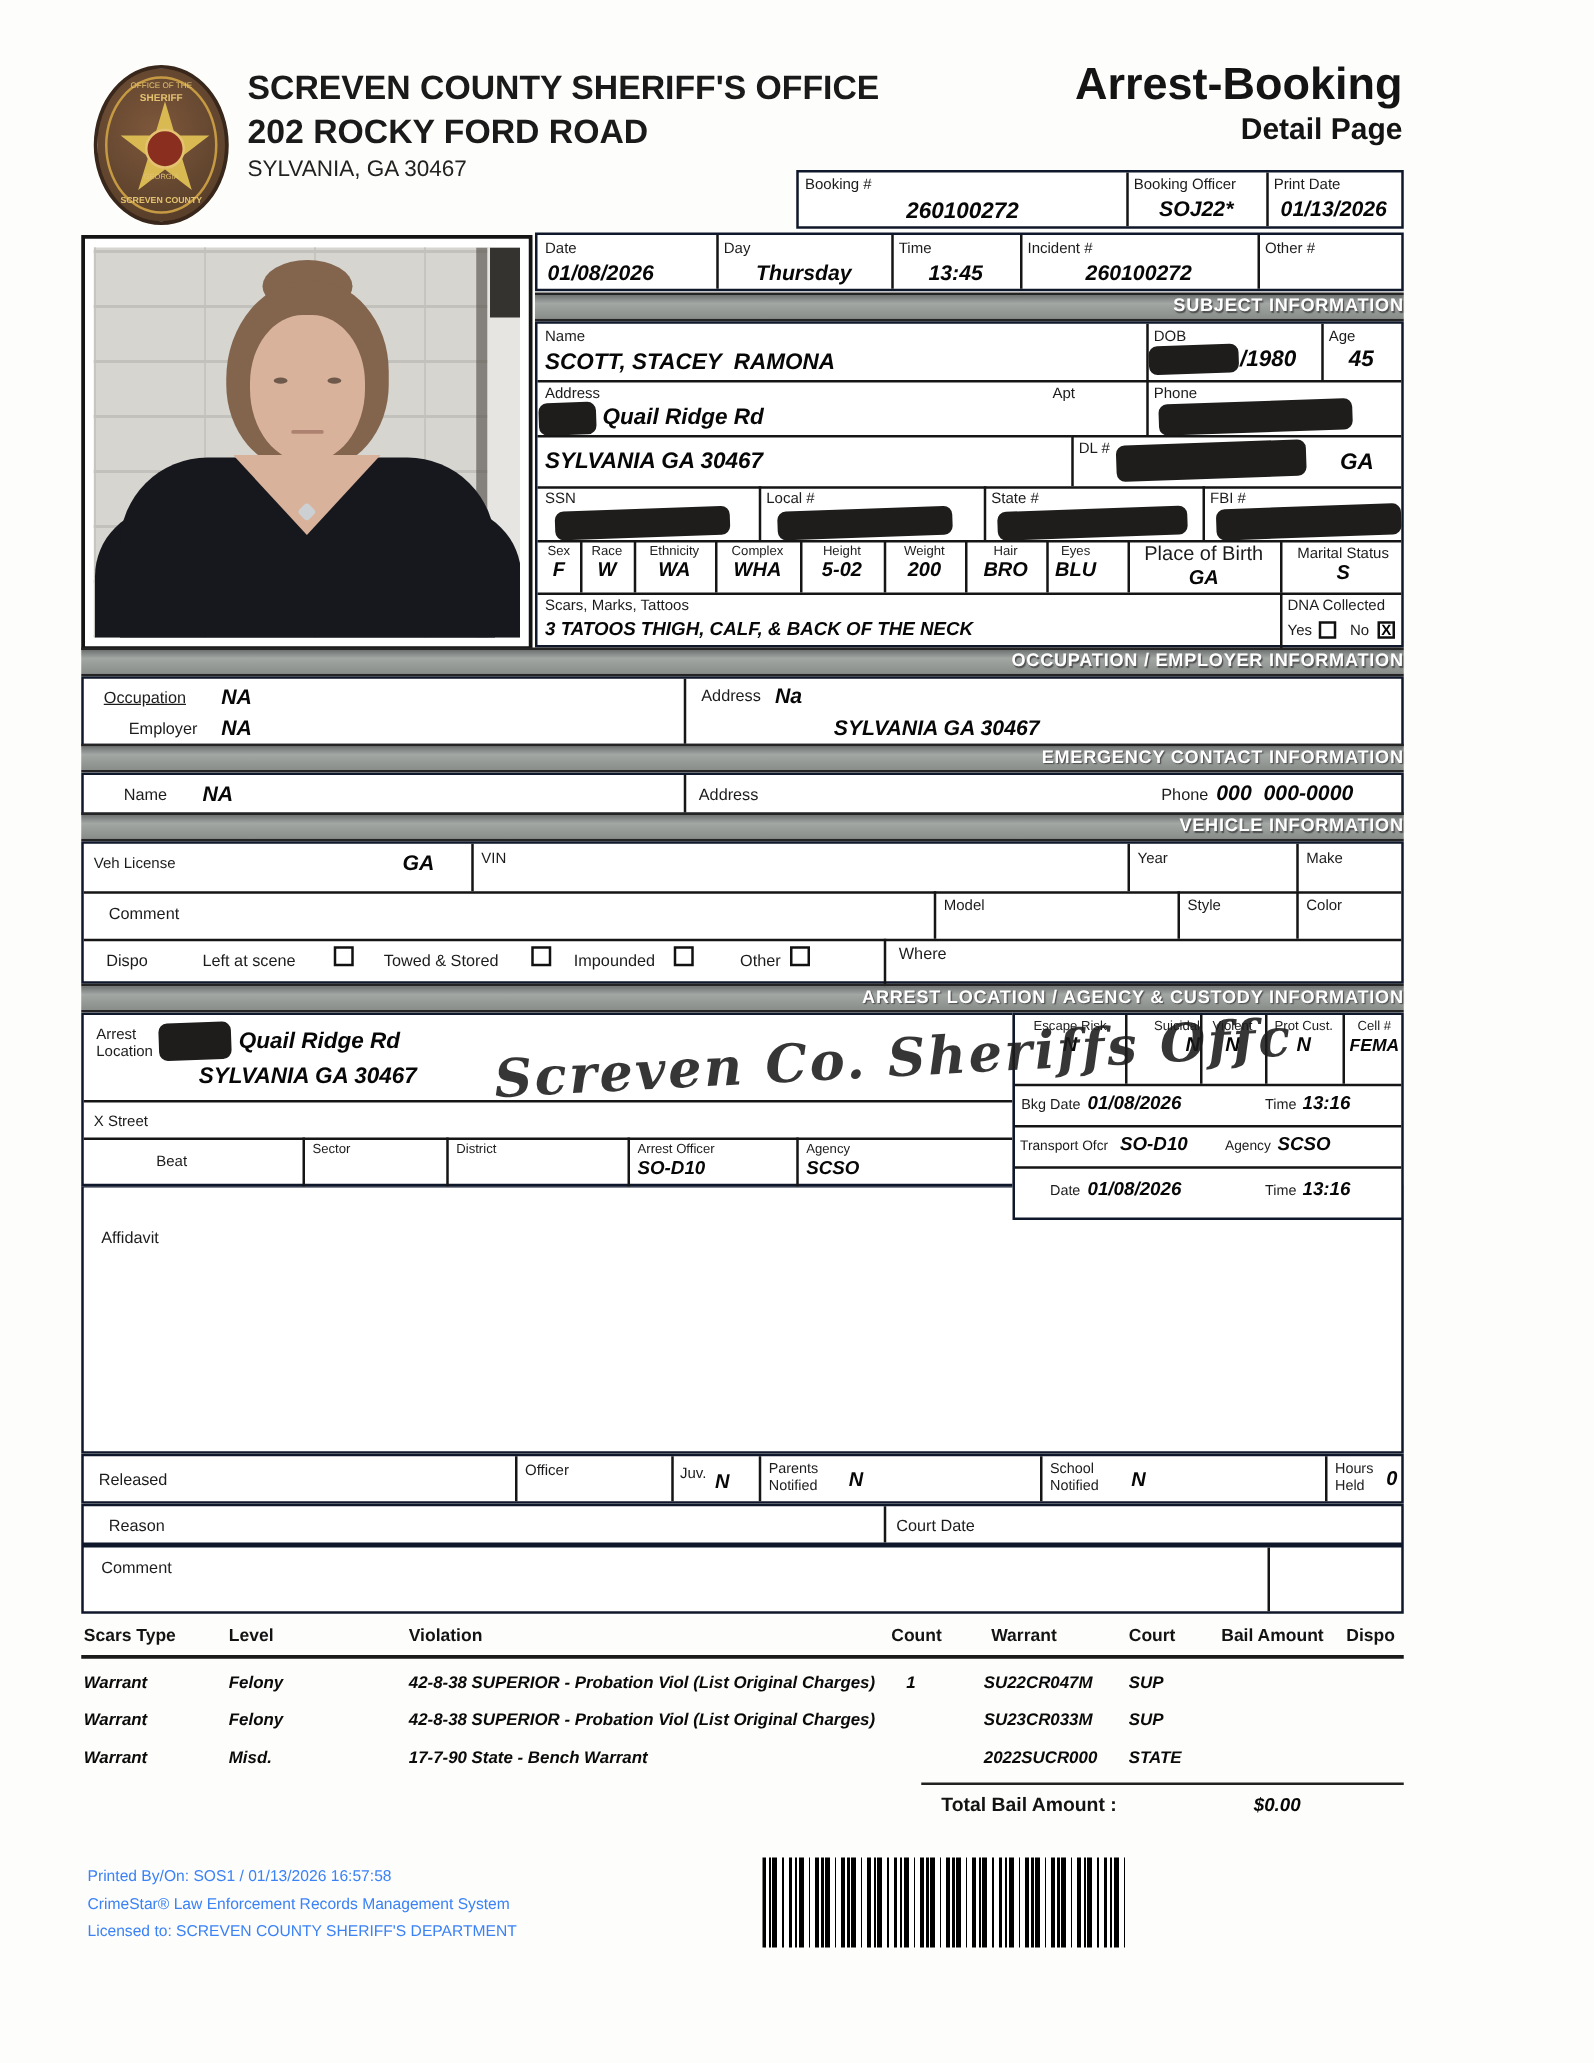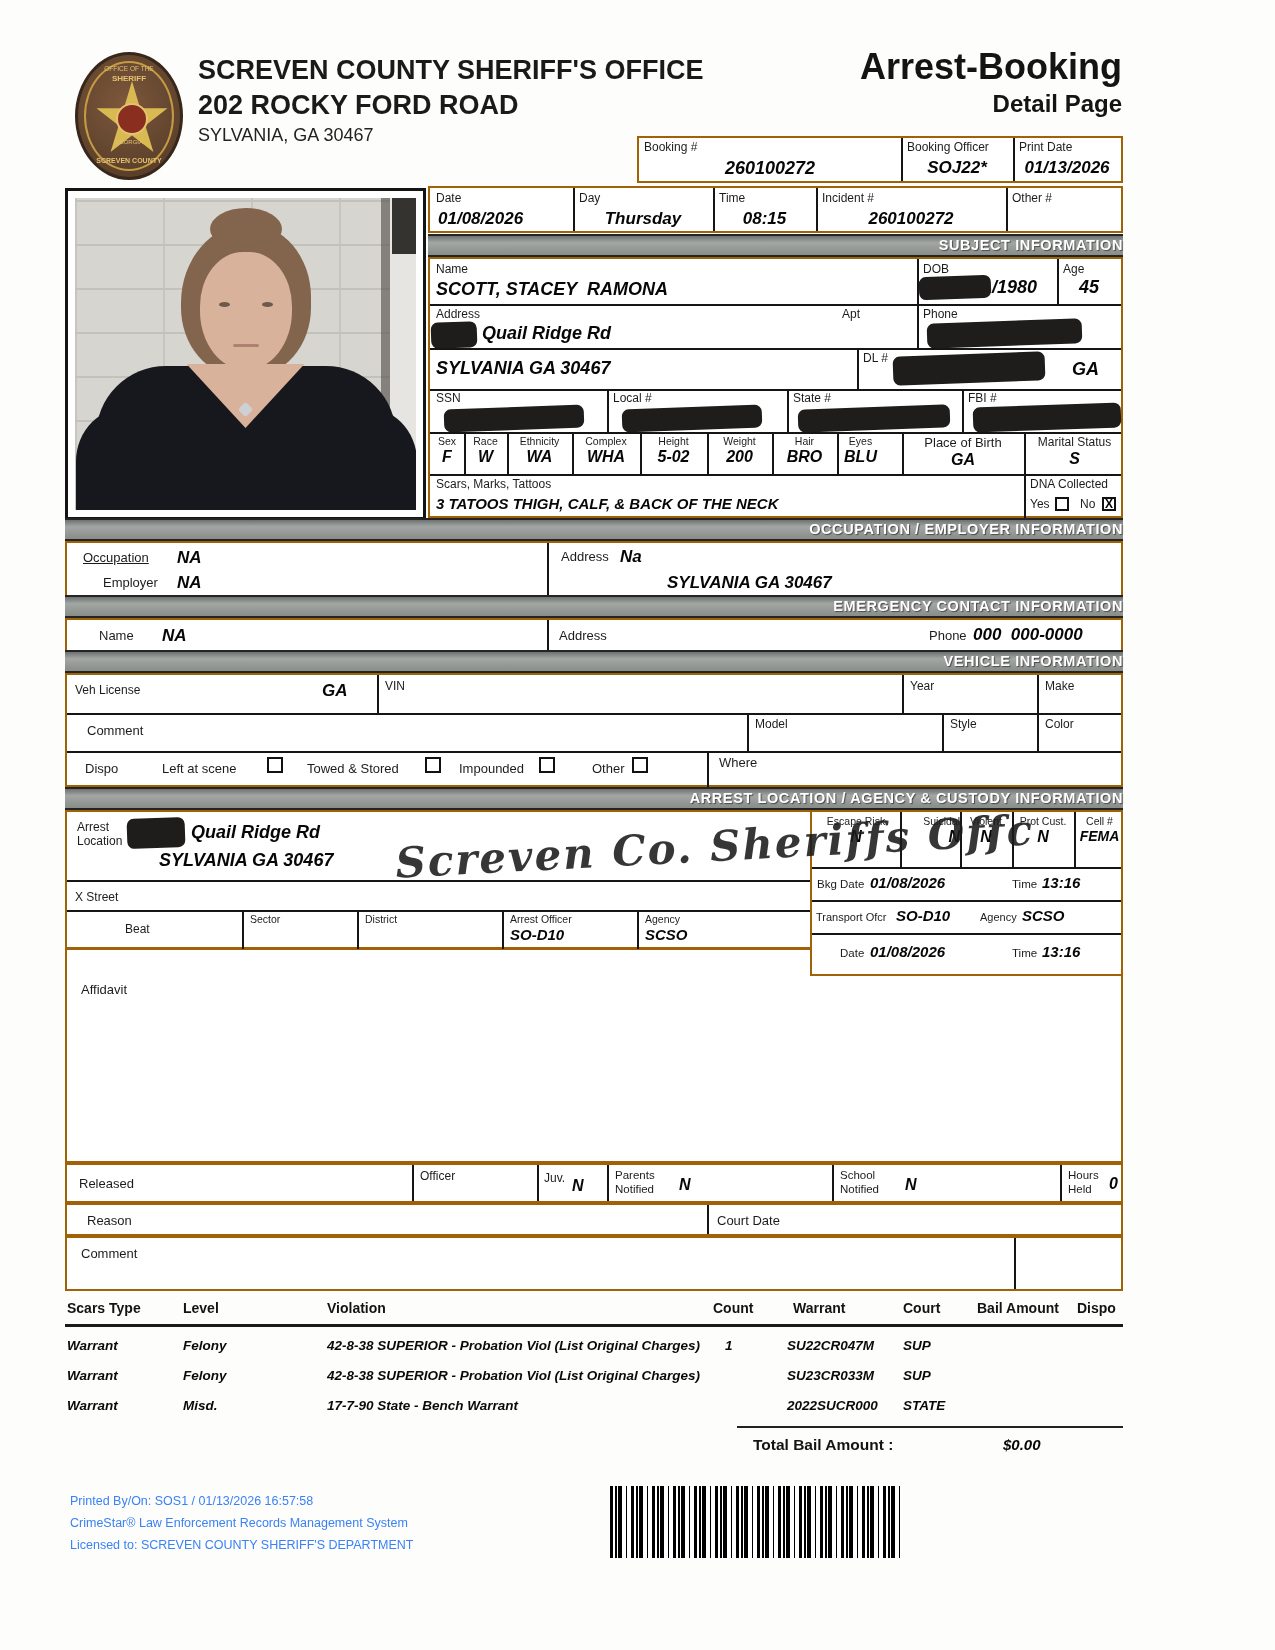"Booking #" .box { border: 2px solid #a16207 -> 2px solid #0f172a }
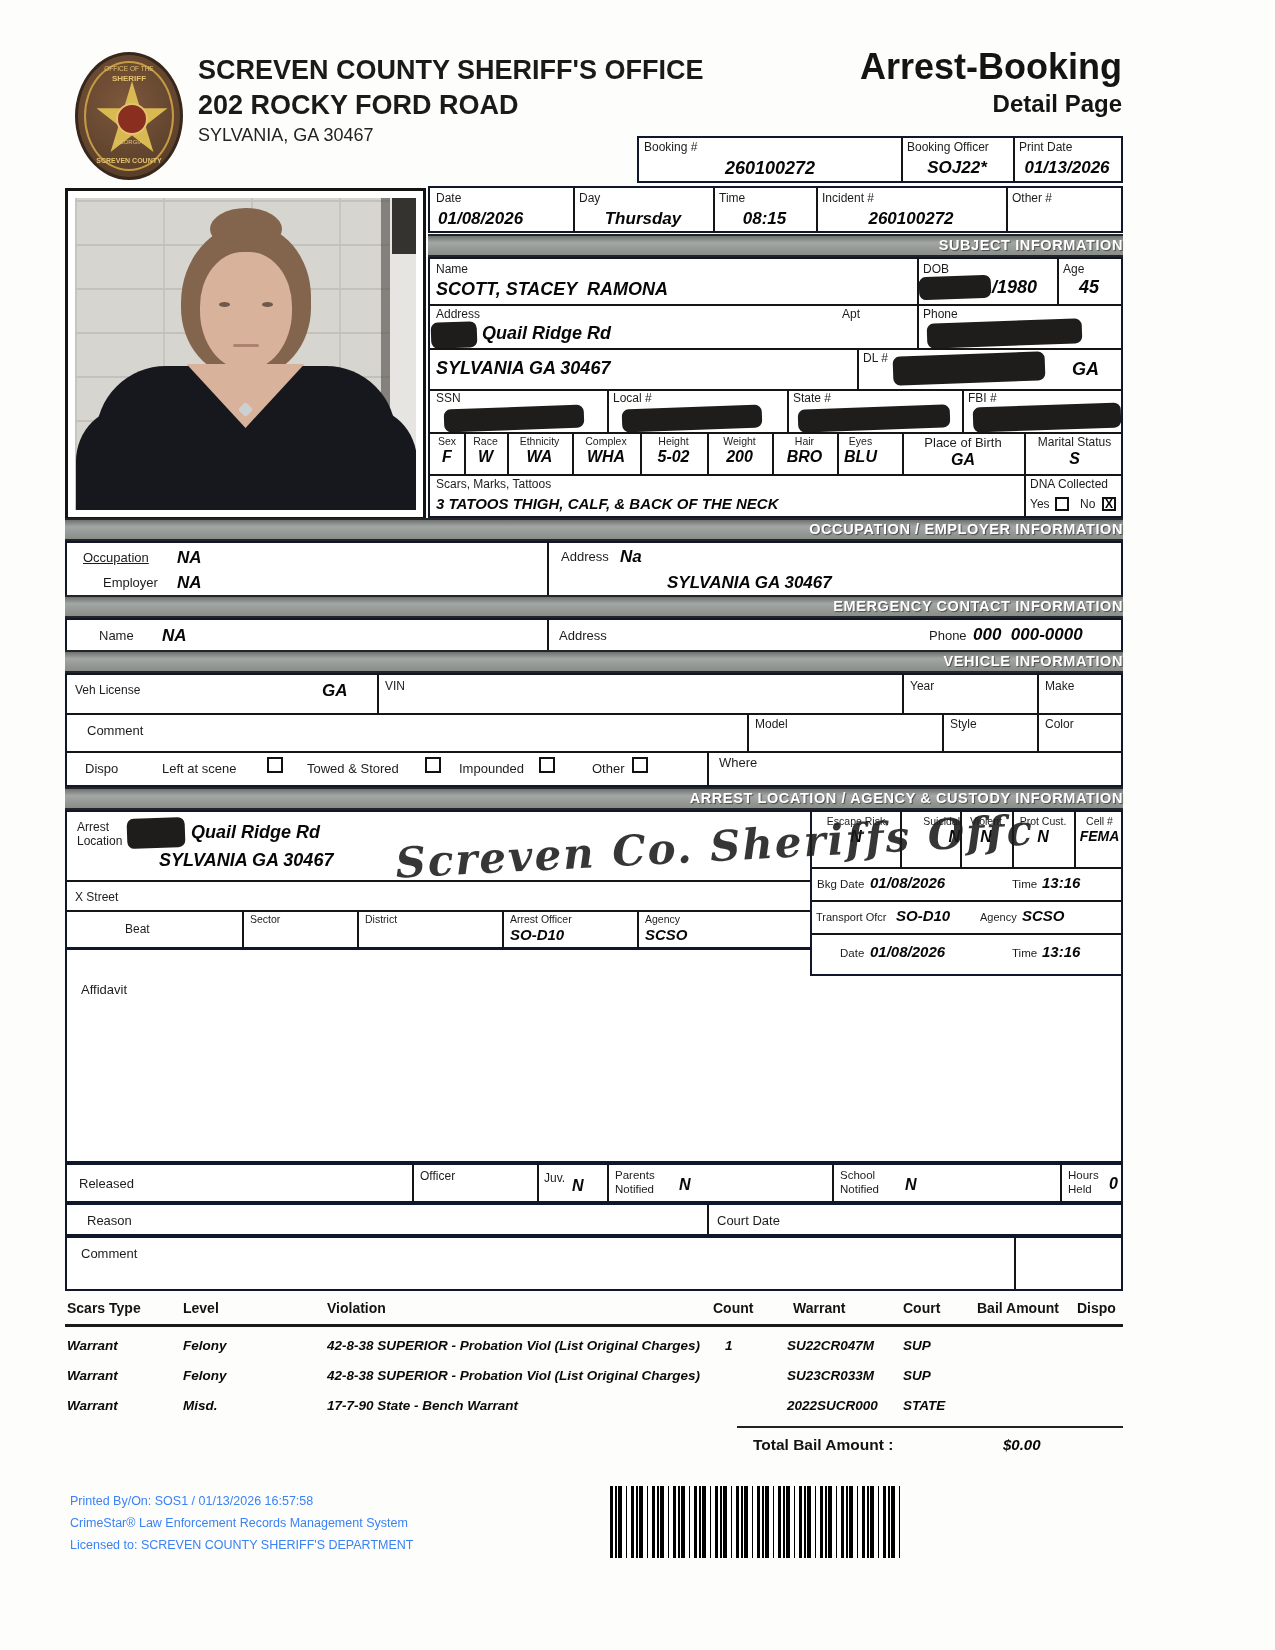"08:15" div.a { text: 08:15 -> 13:45 }
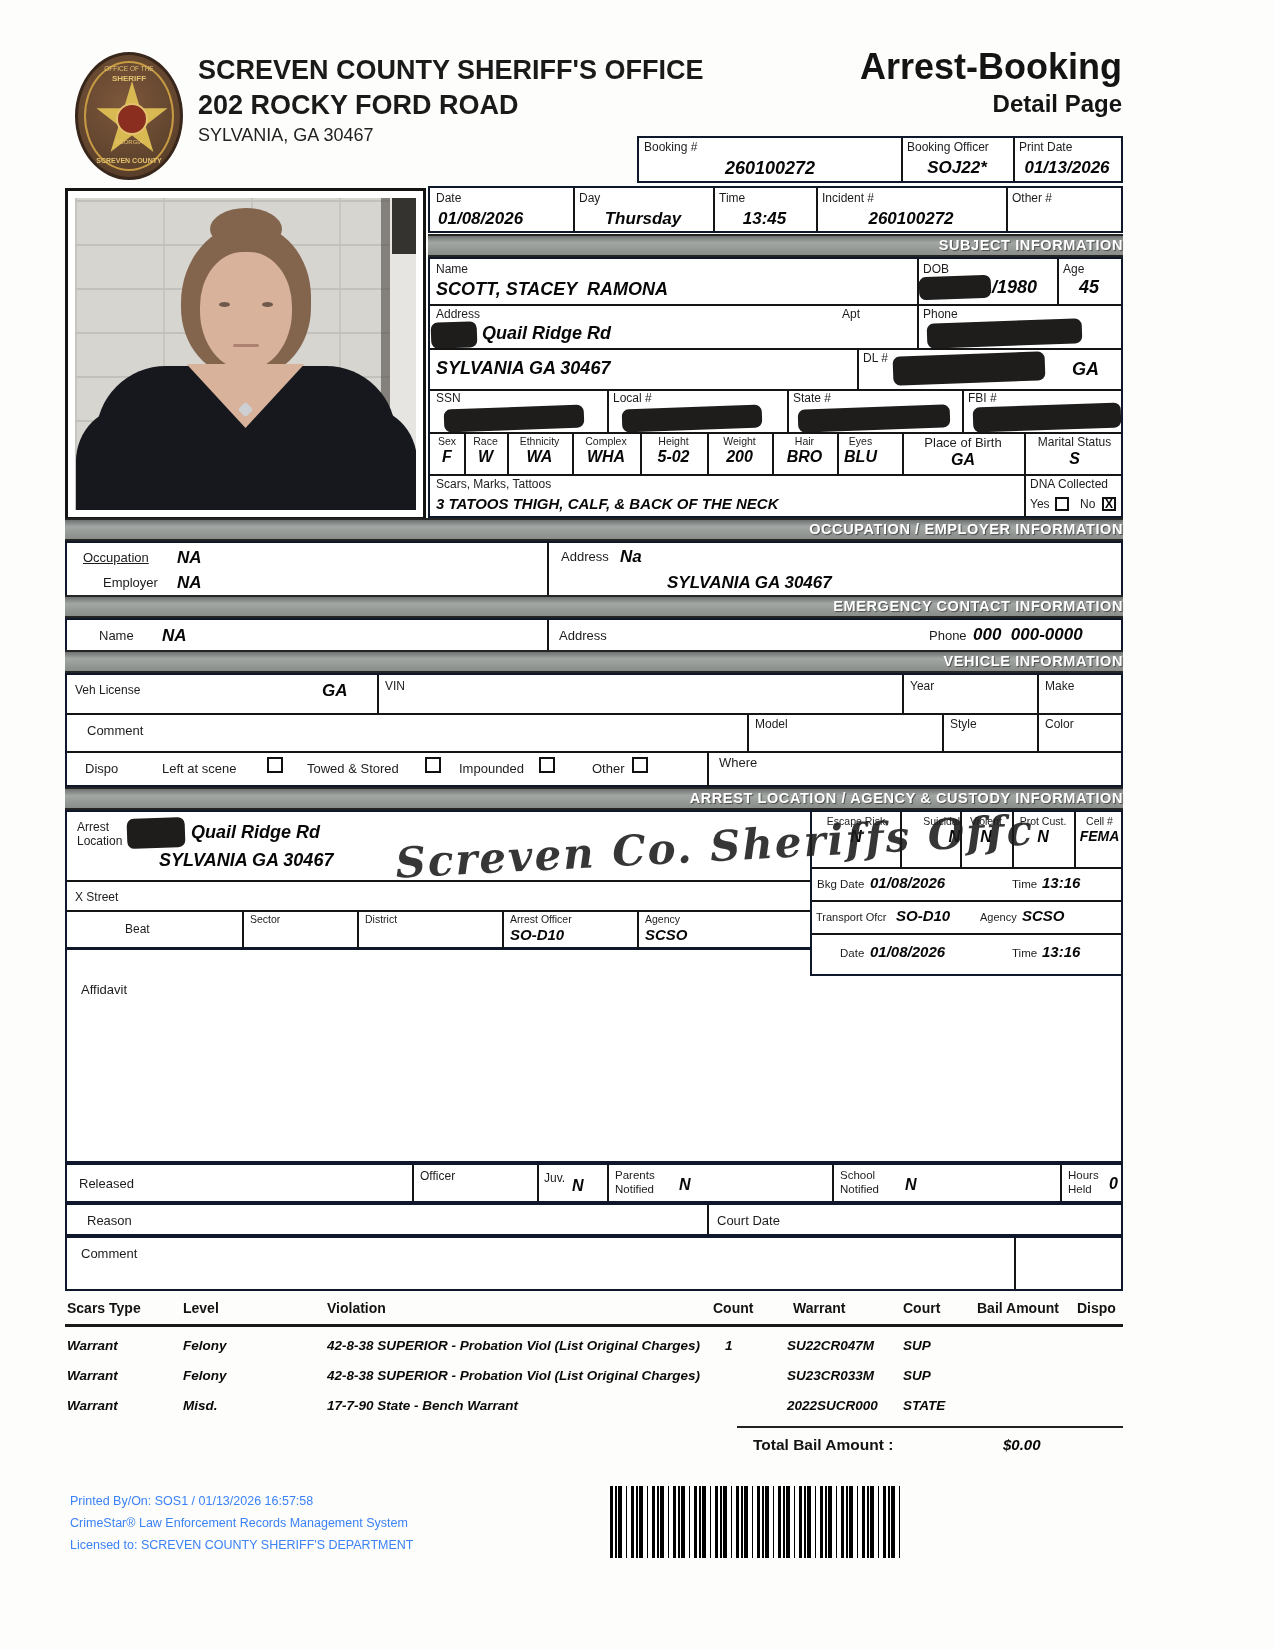"Place of Birth" div.lbl-s { font-size: 13px -> 16px }
